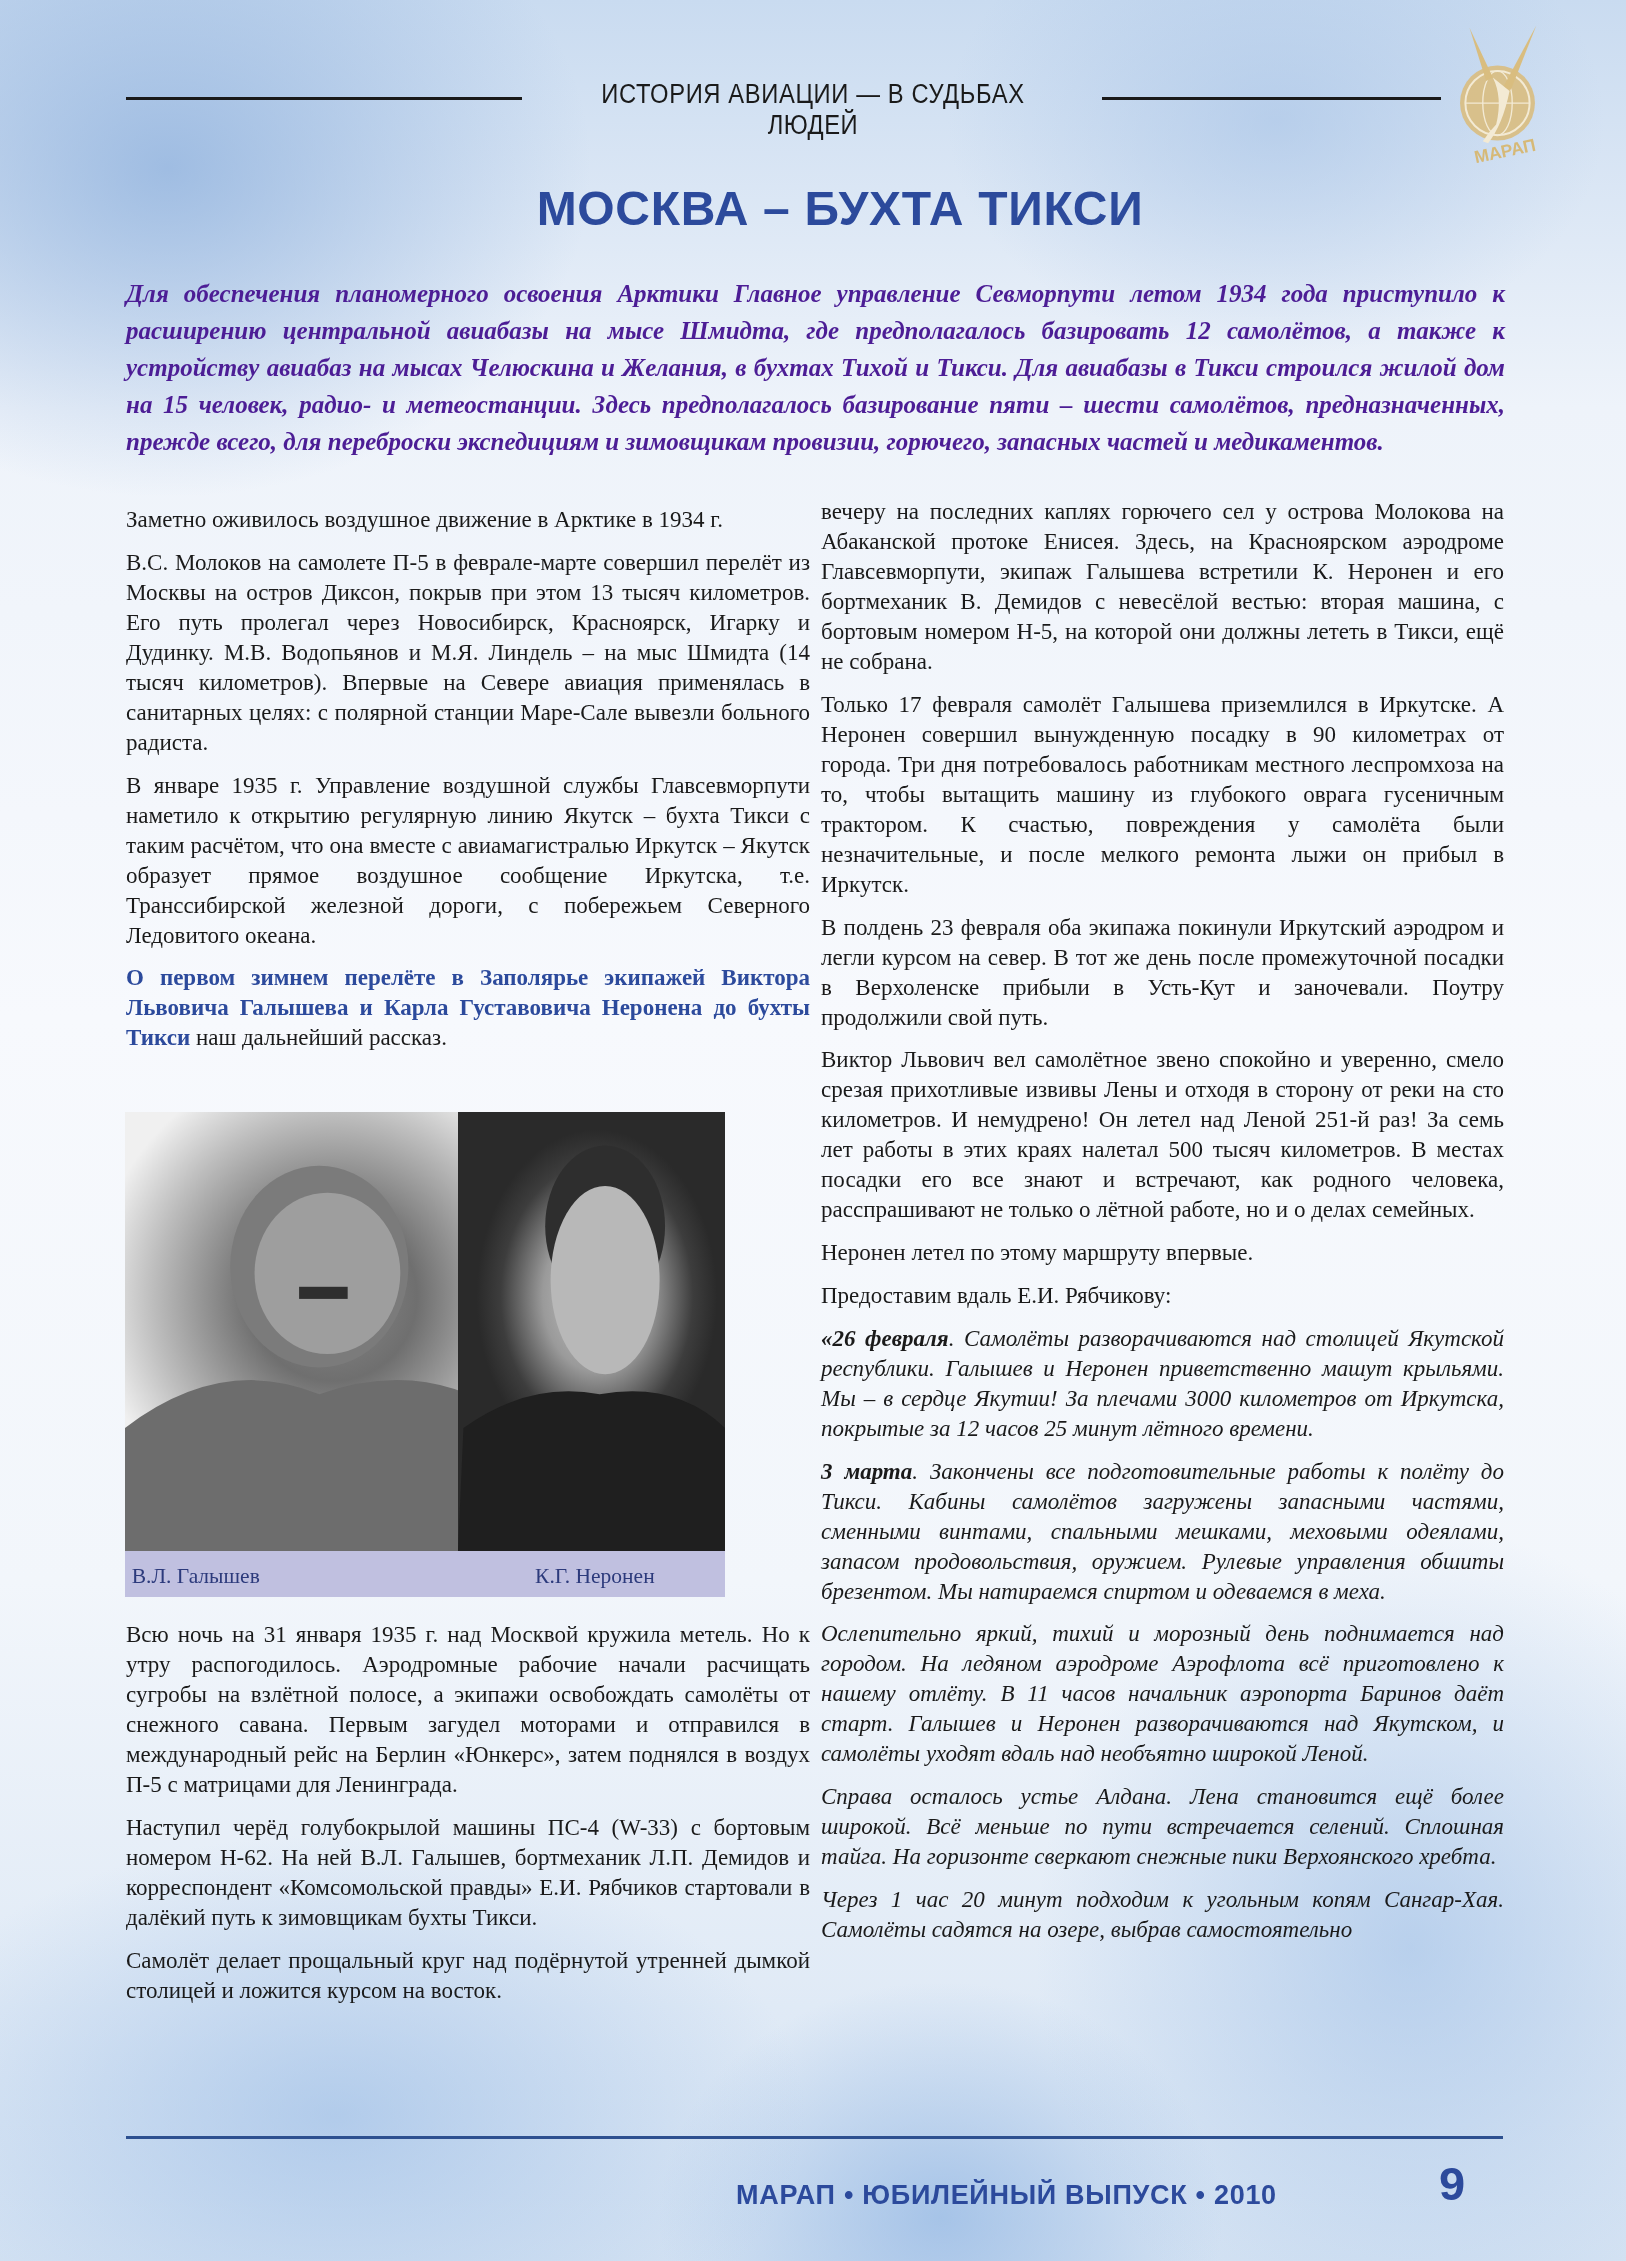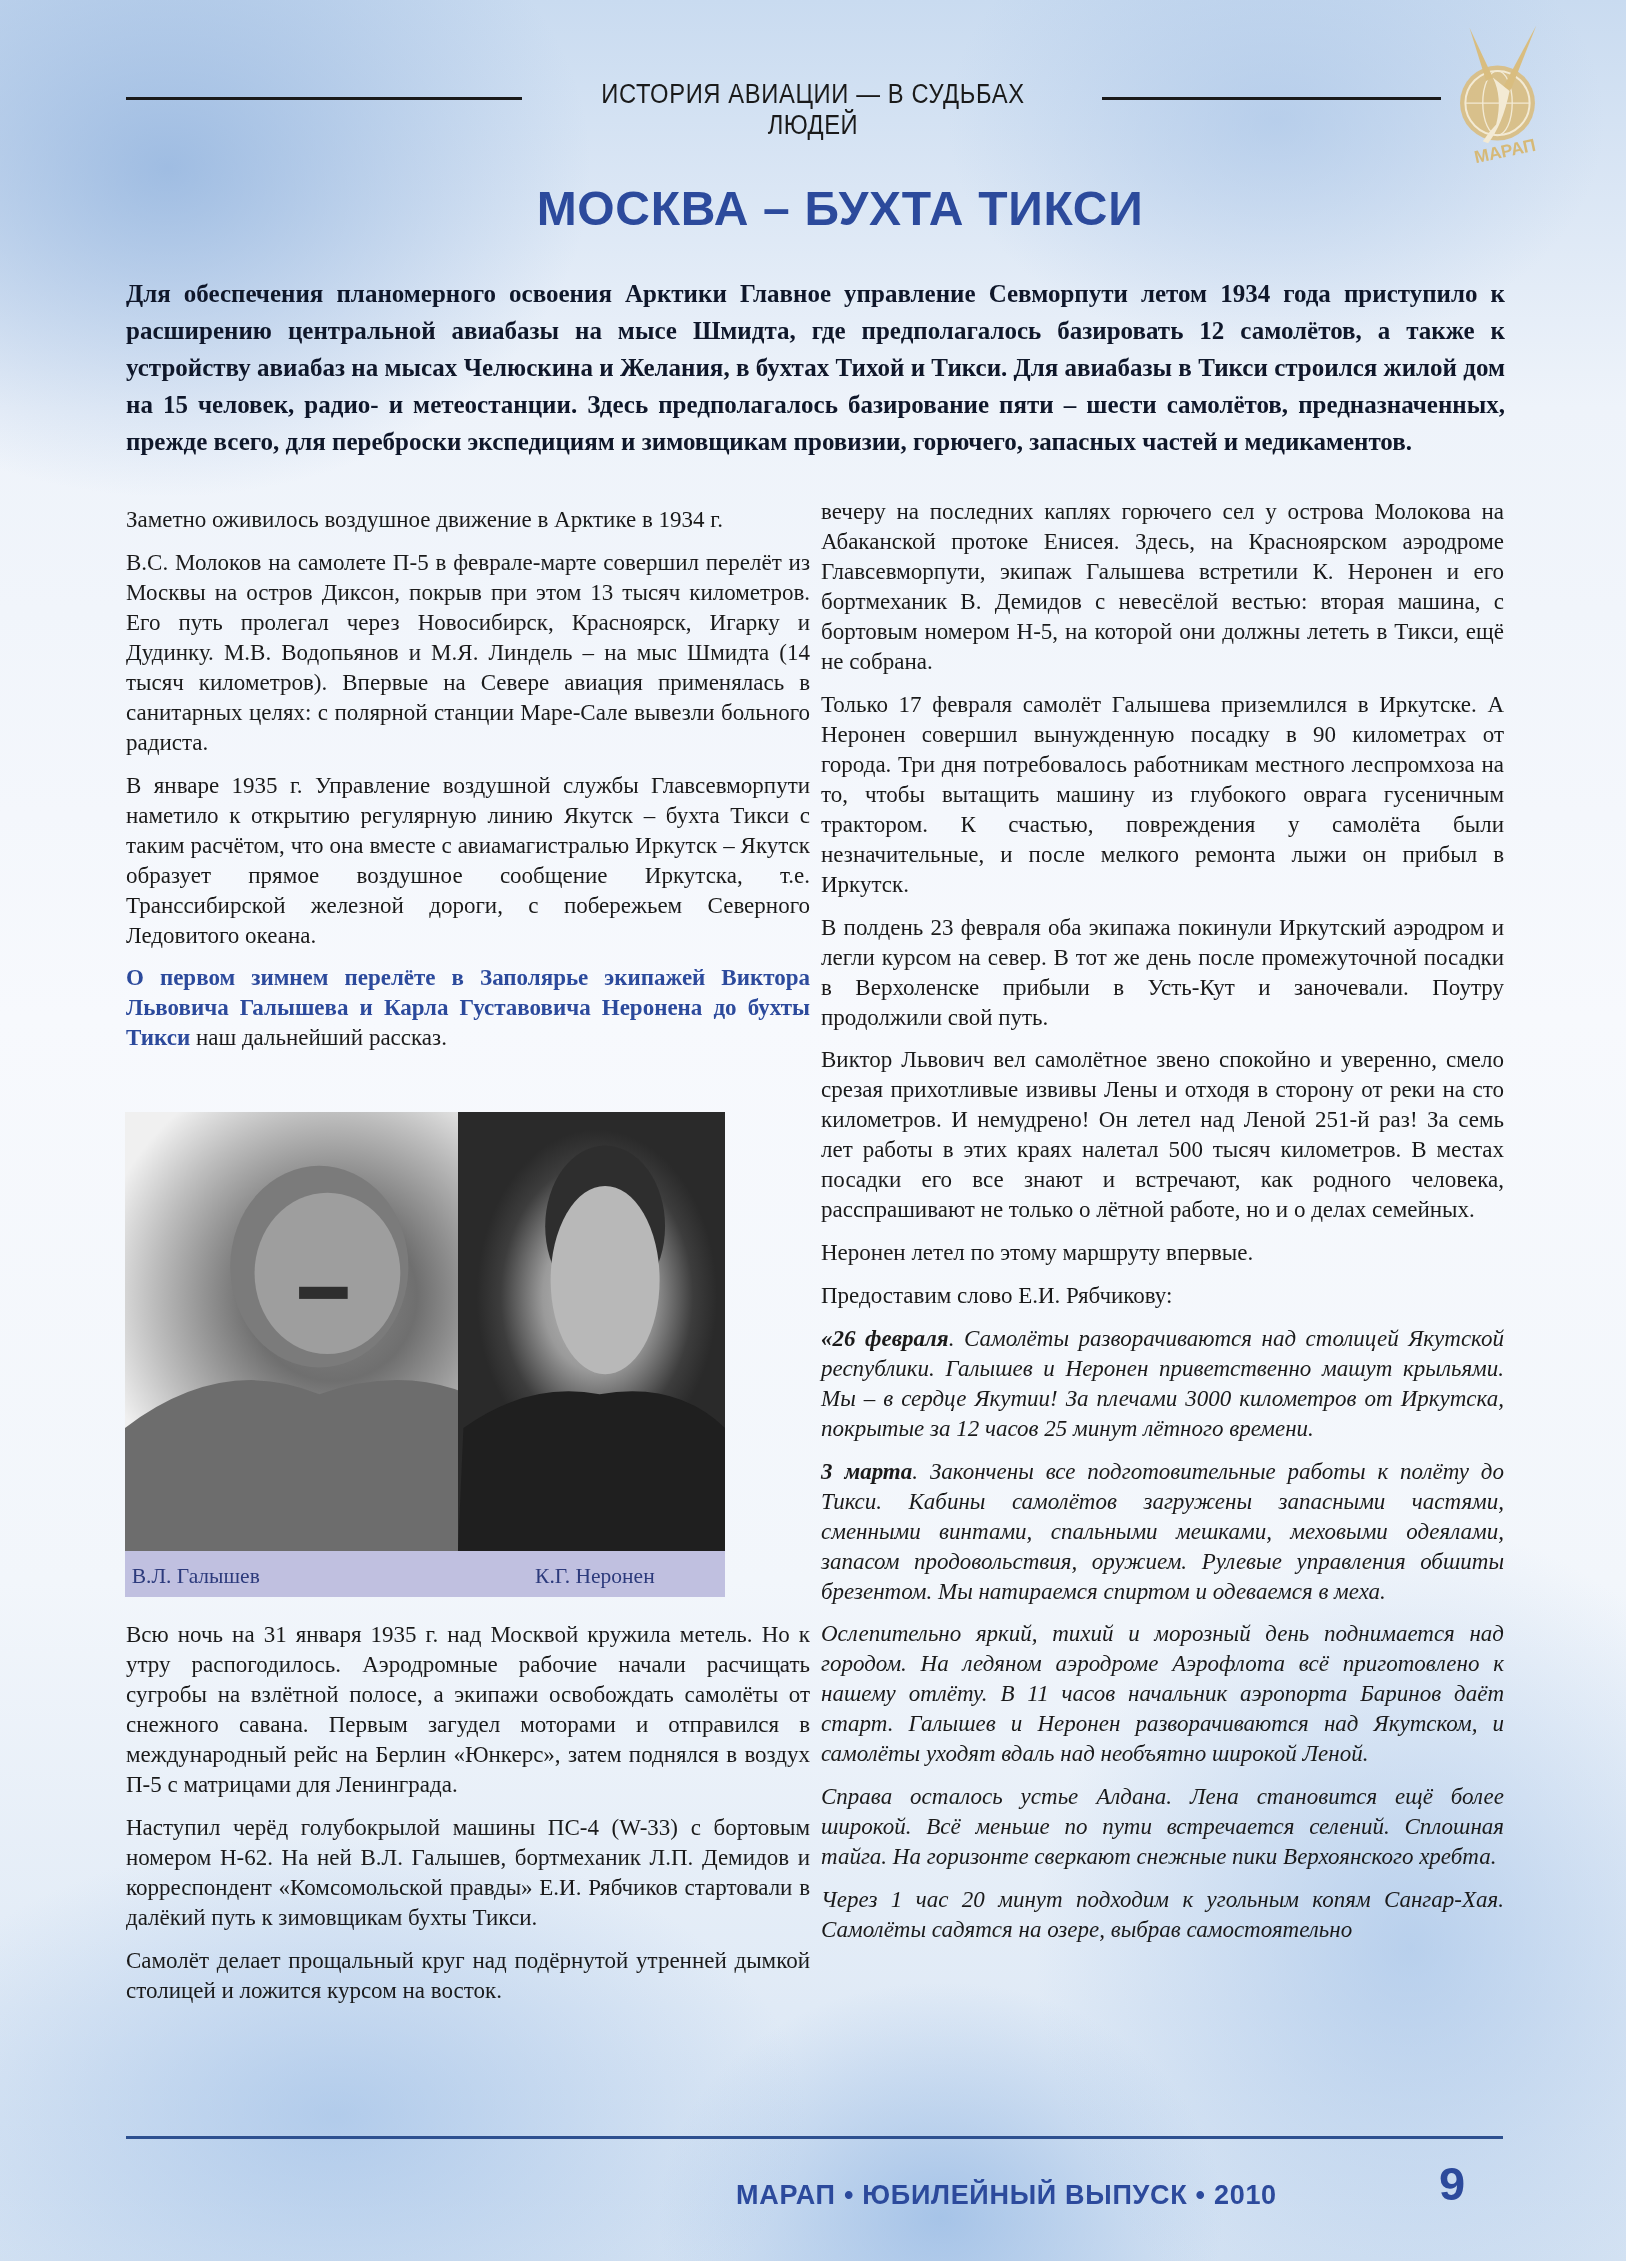"Для обеспечения планомерного освоения" .lead { color: #0f172a -> #4c1d95; font-style: none -> italic }
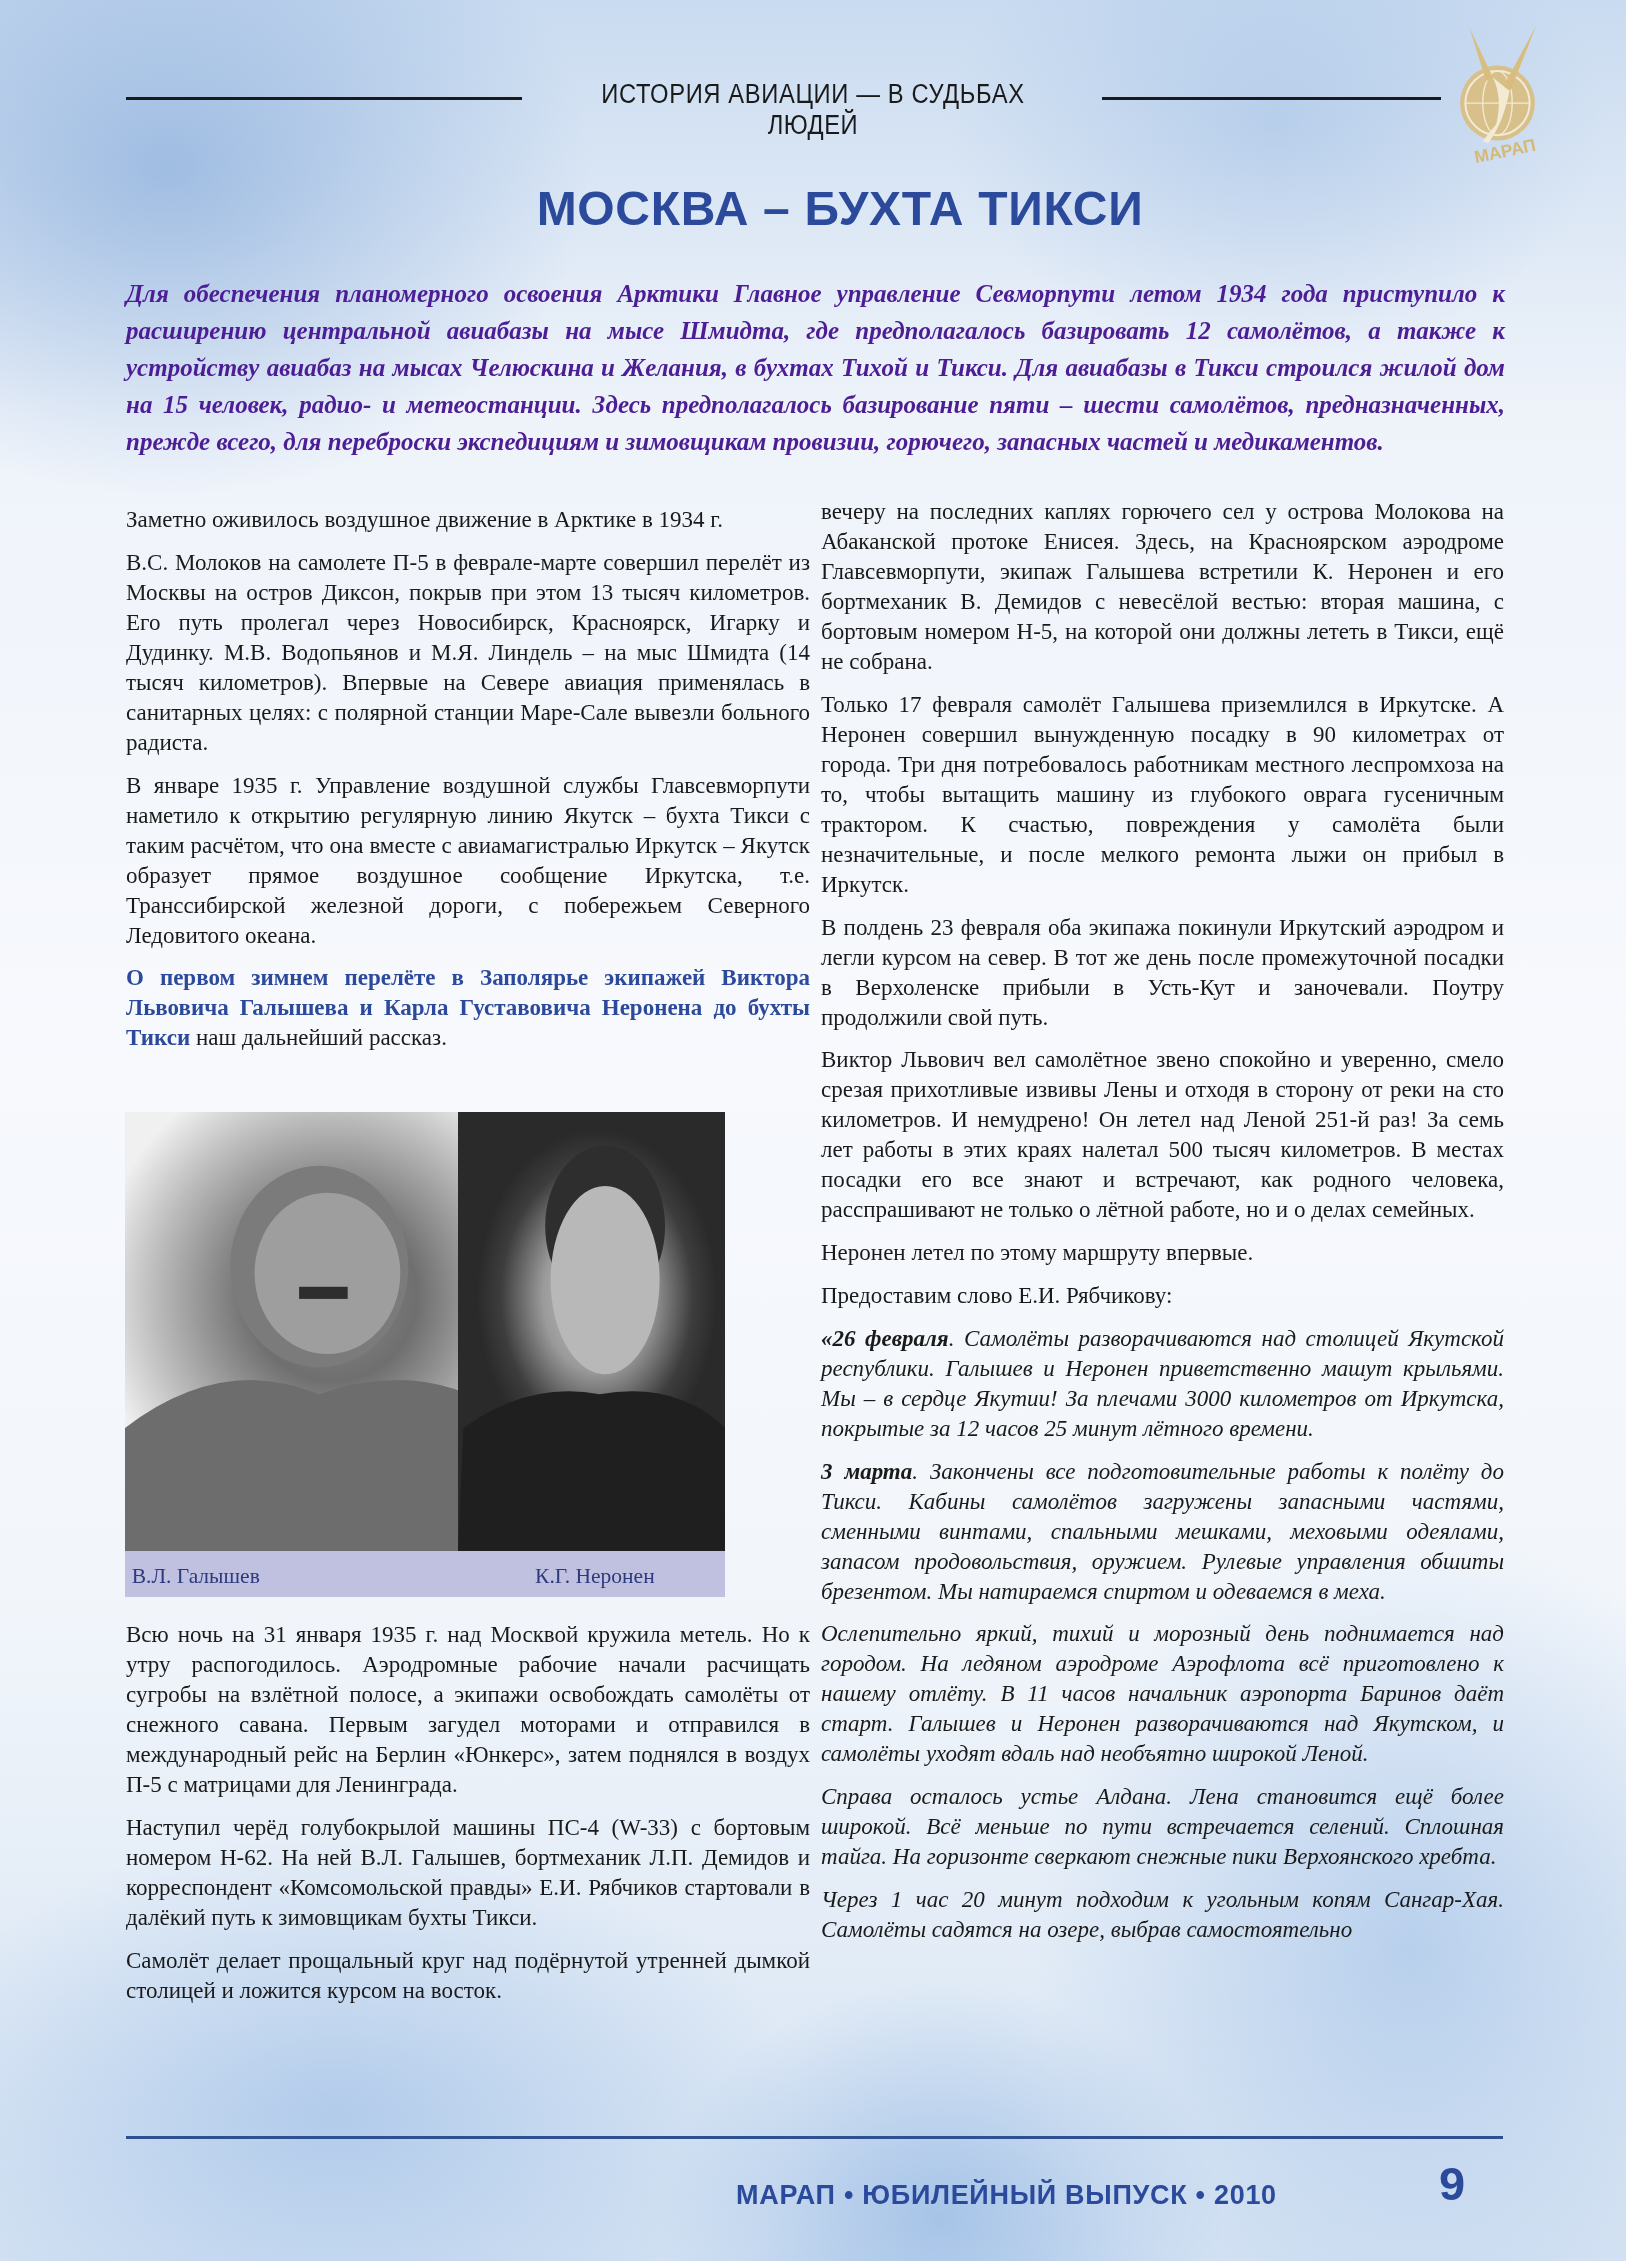"Предоставим слово Е.И. Рябчикову:" p { text: слово -> вдаль }
